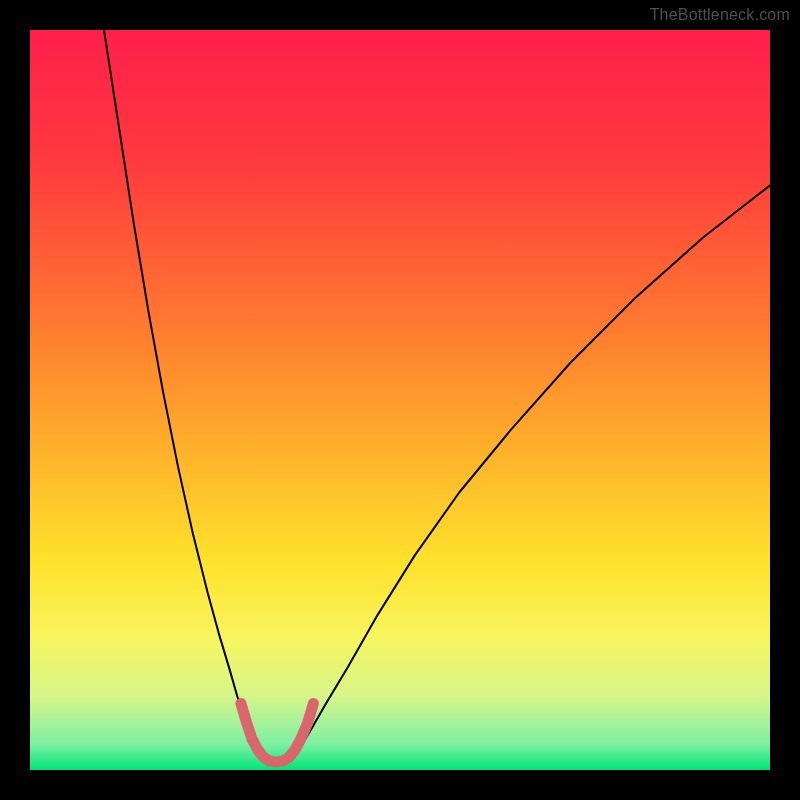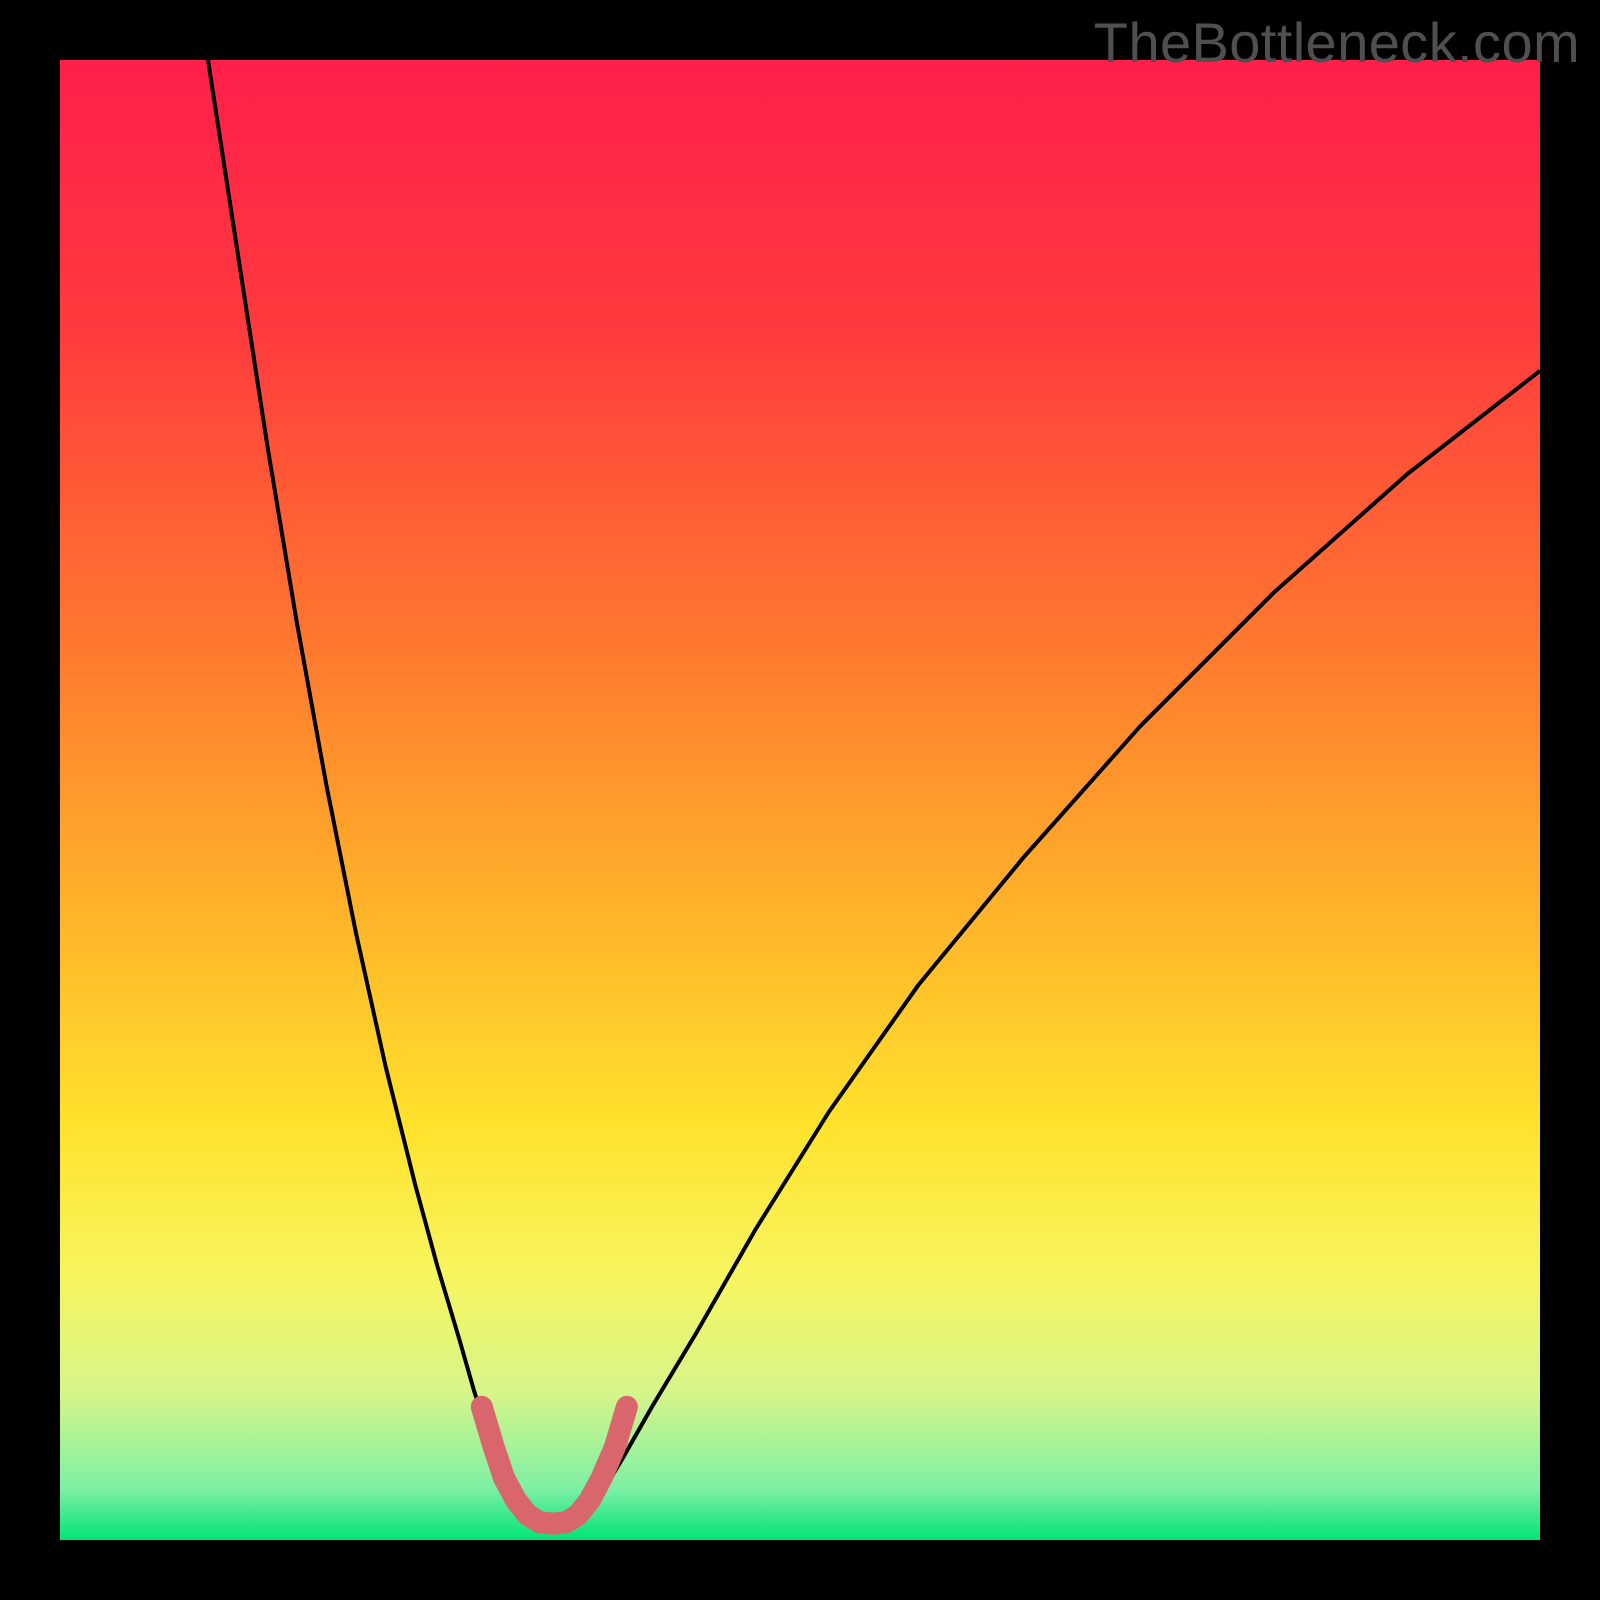"TheBottleneck.com" .watermark { font-size: 28px -> 16px }
